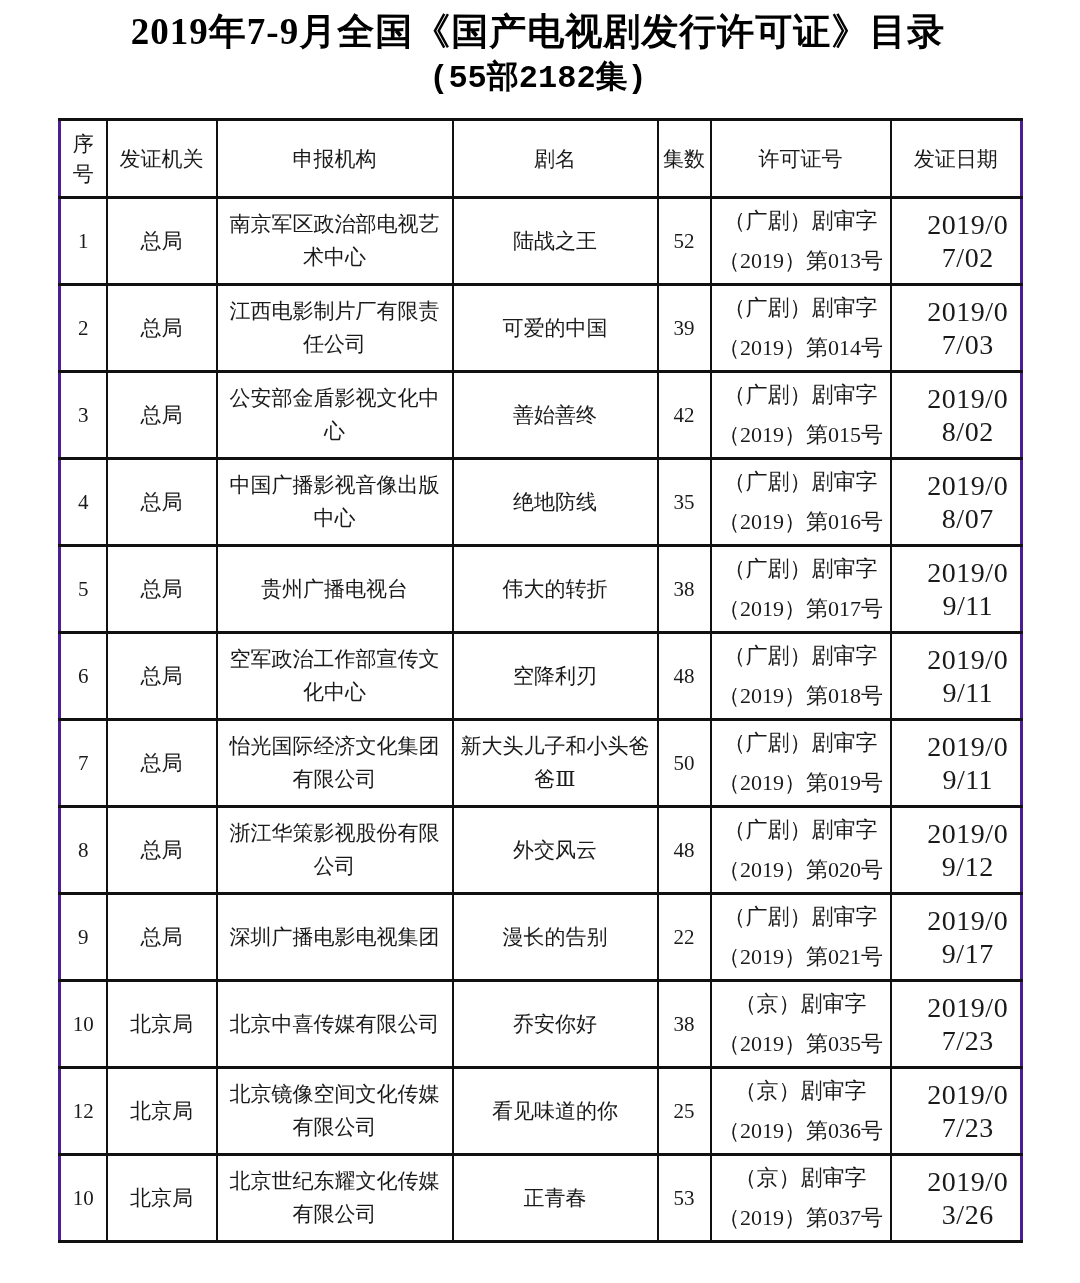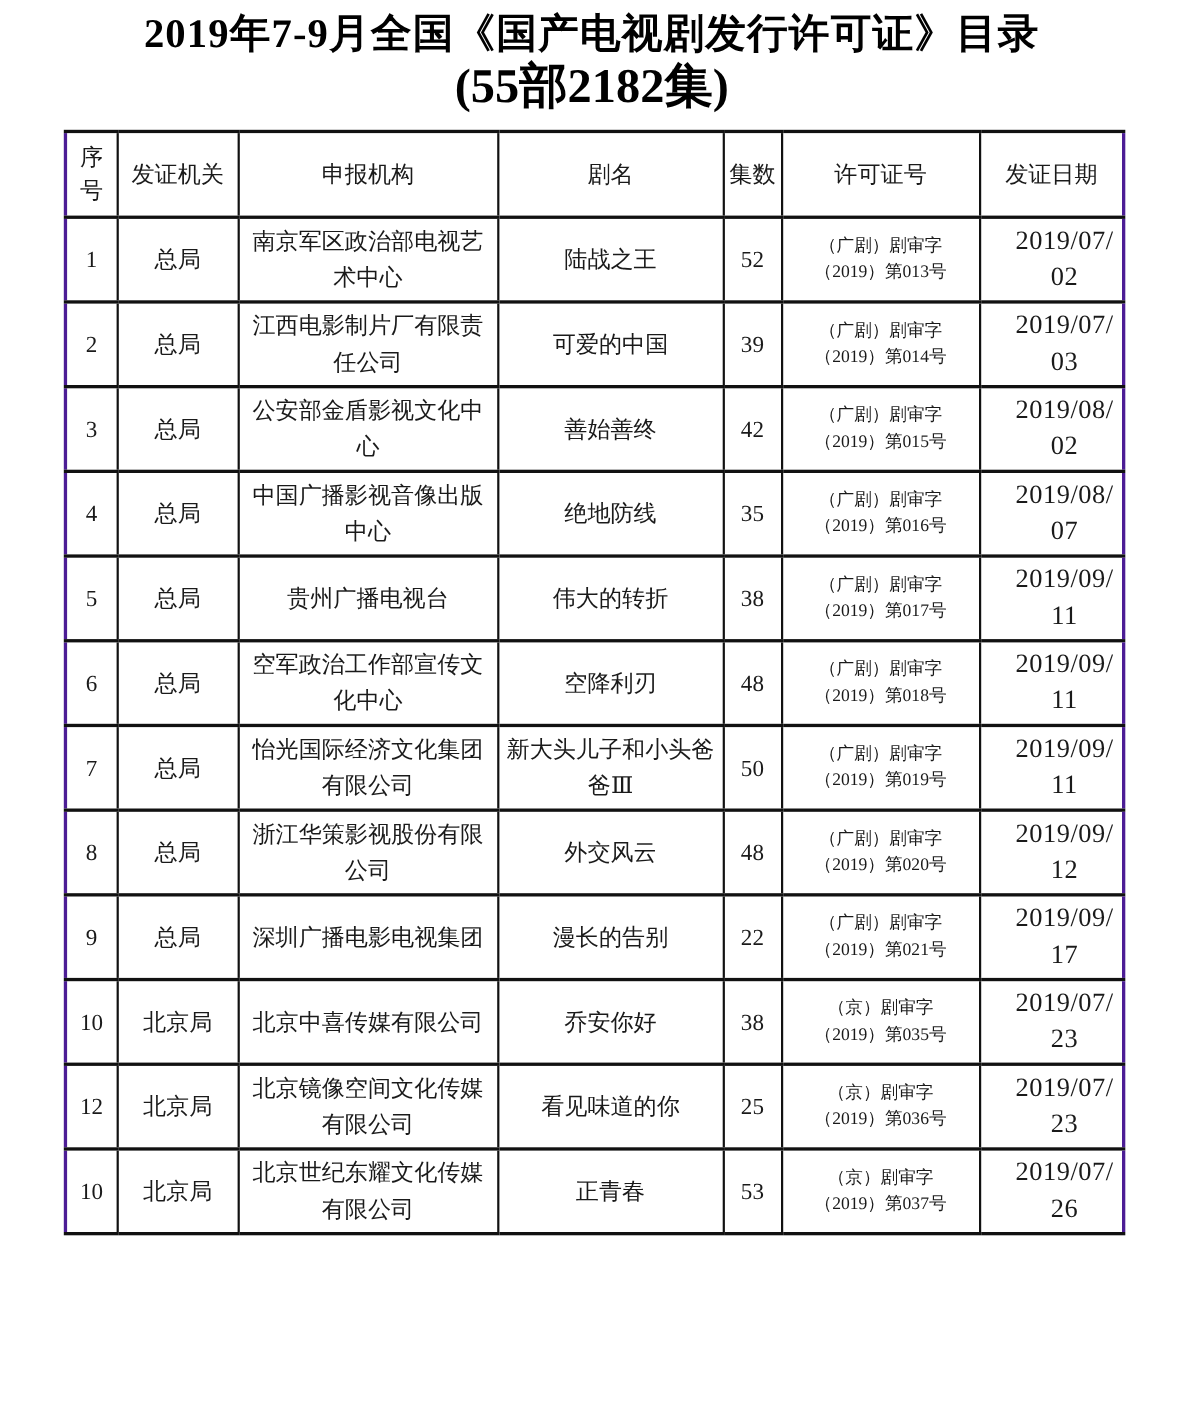"(55部2182集)" .doc-title .t-line2 { font-family: none -> Liberation Mono, monospace; font-size: 44px -> 32px }
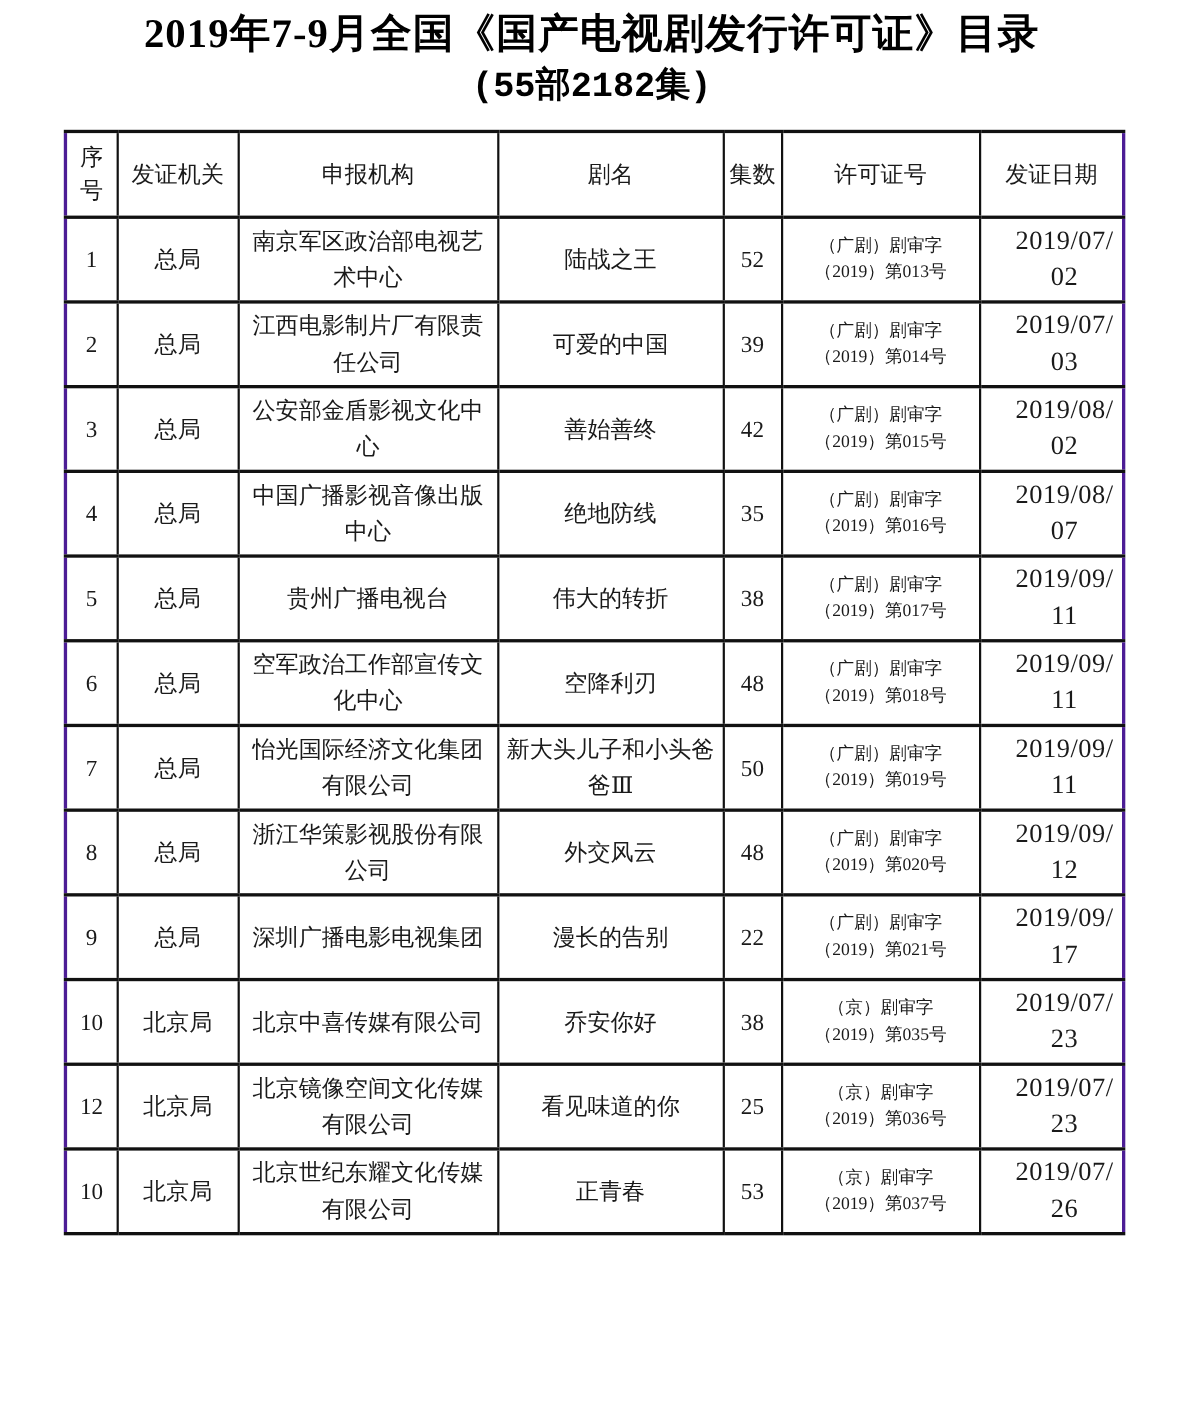"（广剧）剧审字" .license-table td.col-lic { font-size: 16px -> 22px; line-height: 24px -> 40px }
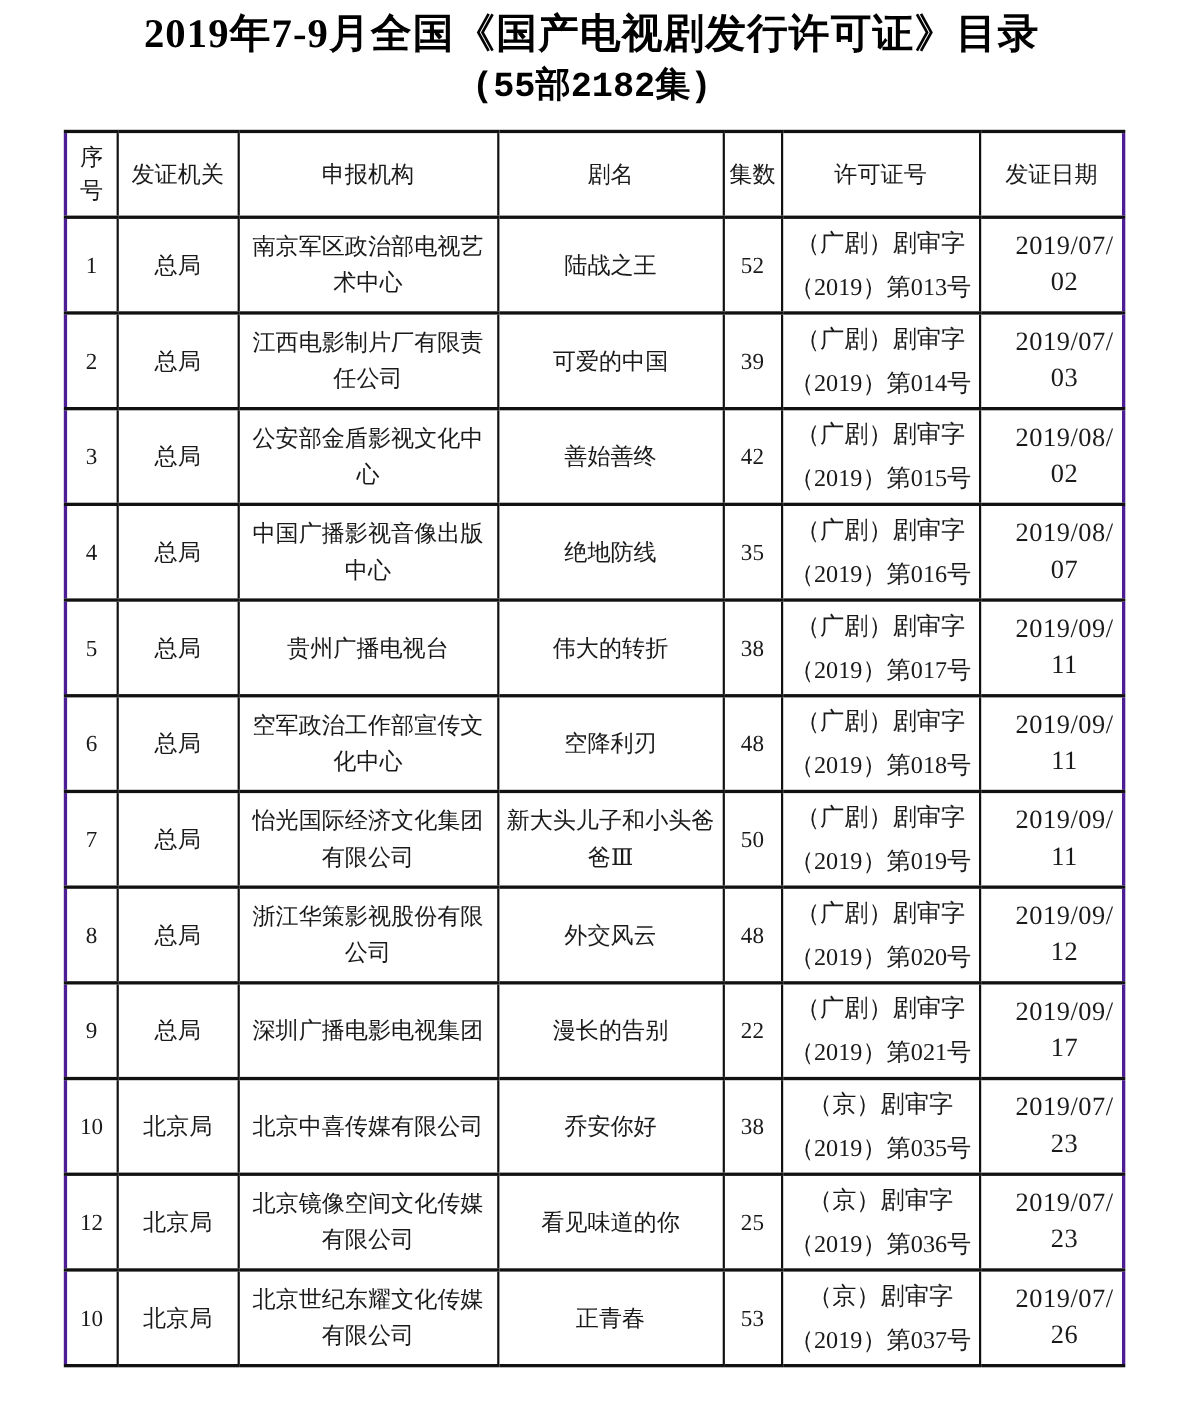"2019/07/02" .license-table td.col-date { font-size: 24px -> 28px }
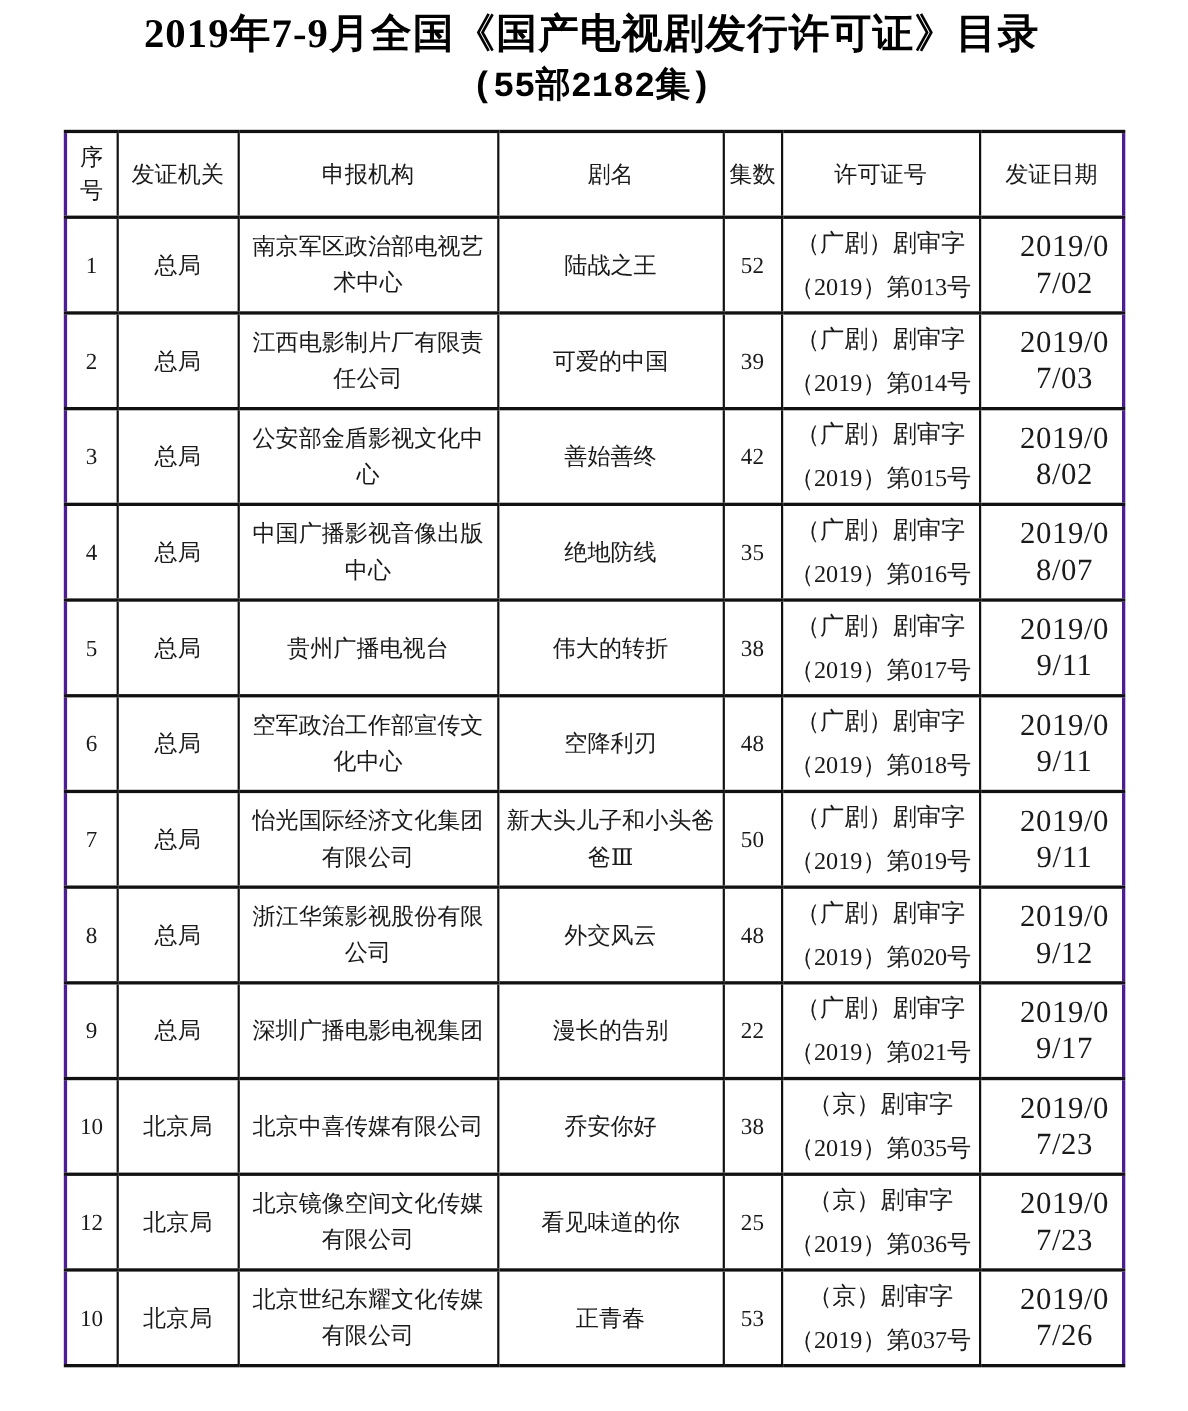"2019/07/26" td.col-date { text: 2019/07/26 -> 2019/03/26 }
